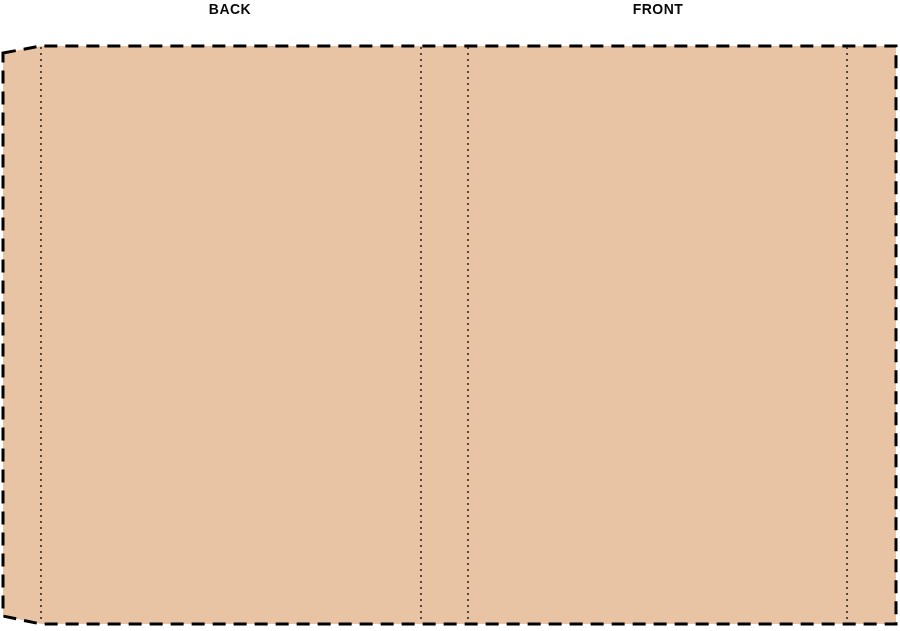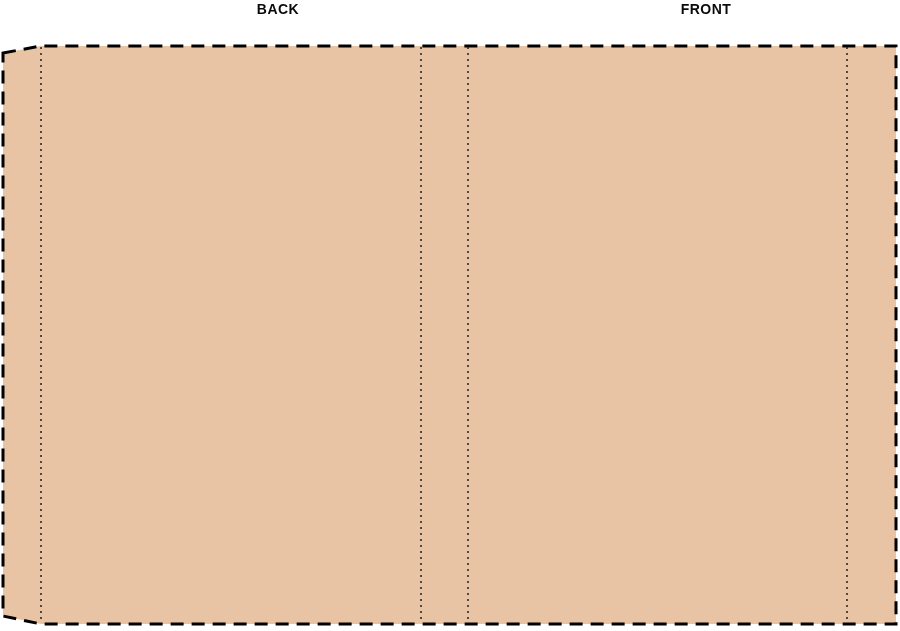"BACK" .panel-label { margin-left: 48px -> none }
